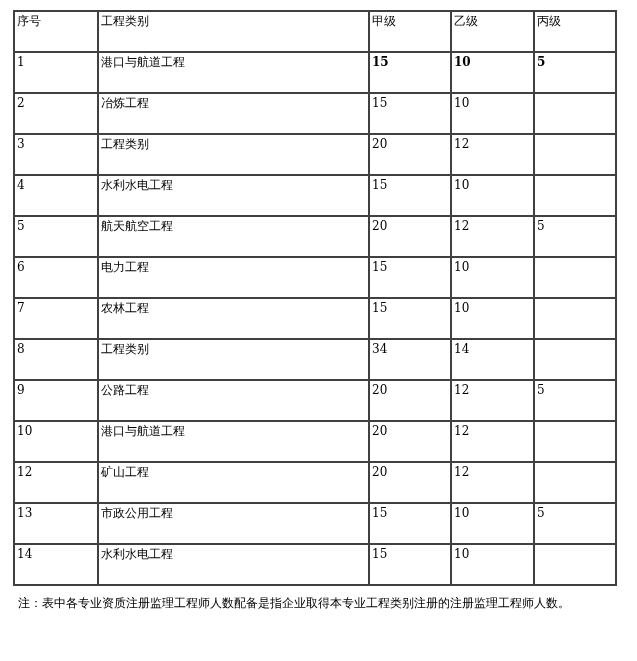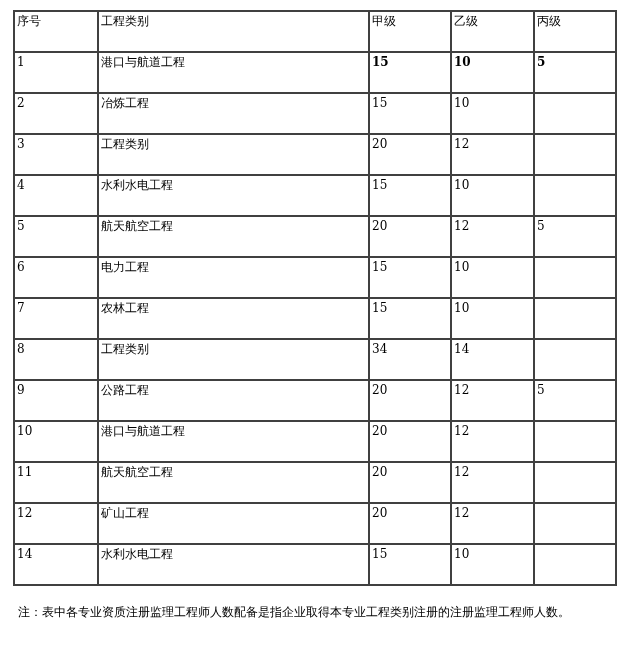"11" tr { html: <tr> <td>11</td> <td>航天航空工程</td> <td>20</td> <td>12</td> <td></td> </tr> -> none }
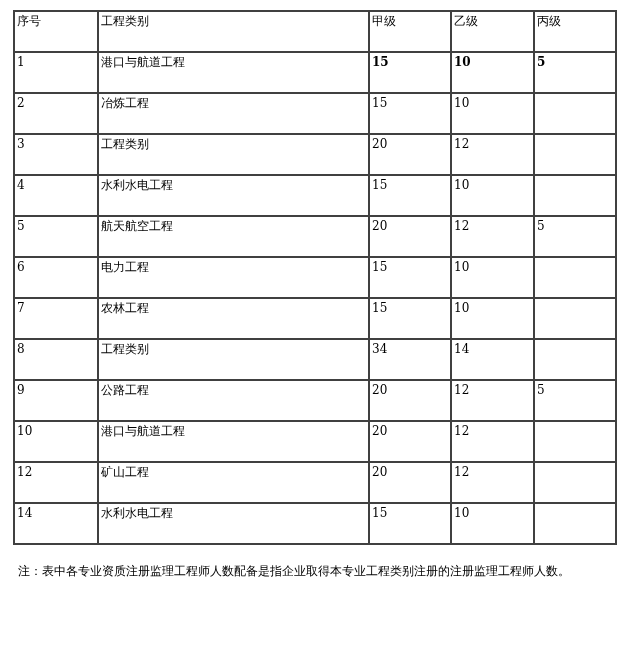"13" tr { html: none -> <tr> <td>13</td> <td>市政公用工程</td> <td>15</td> <td>10</td> <td>5</td> </tr> }
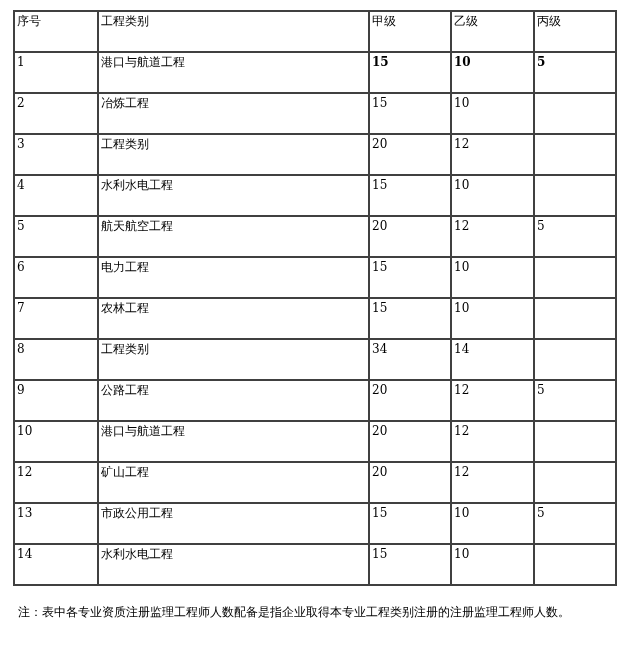"注：表中各专业资质注册监理工程师人数配备是指企业取得本专业工程类别注册的注册监理" .footnote { margin-top: 18px -> 9px }
